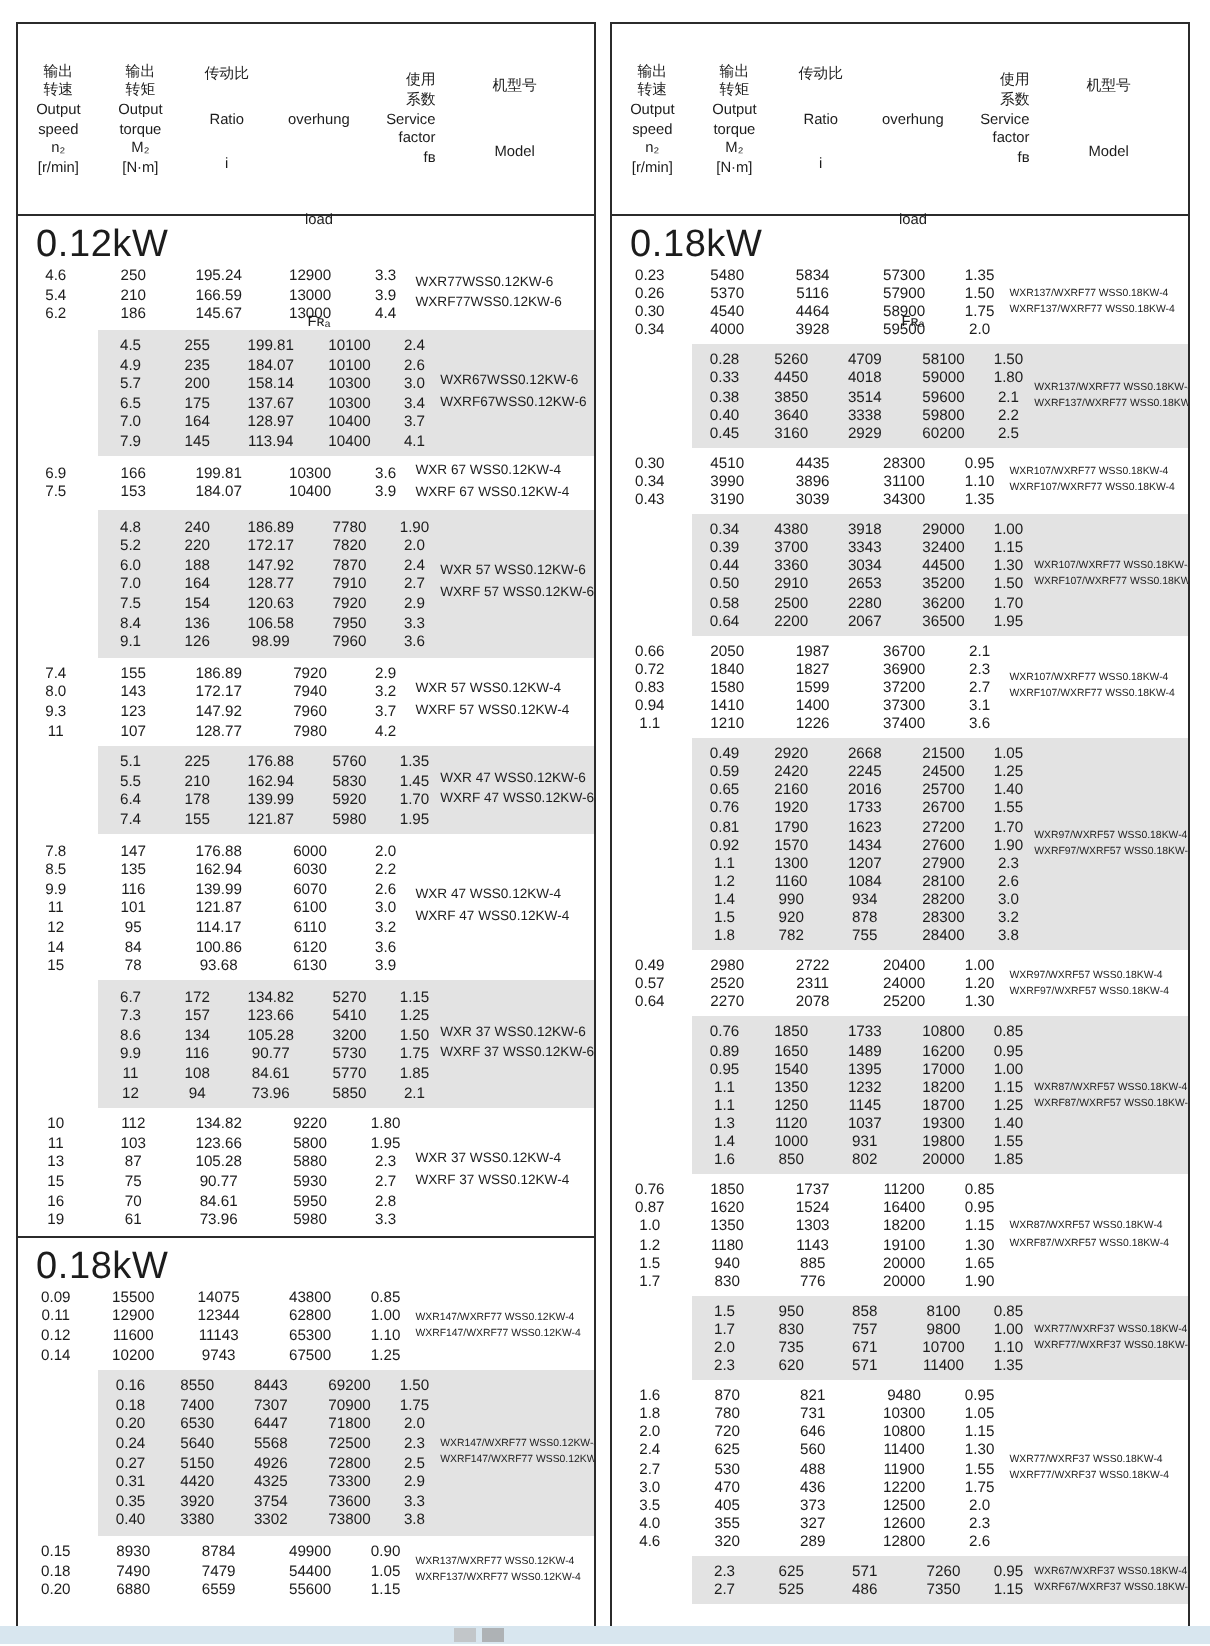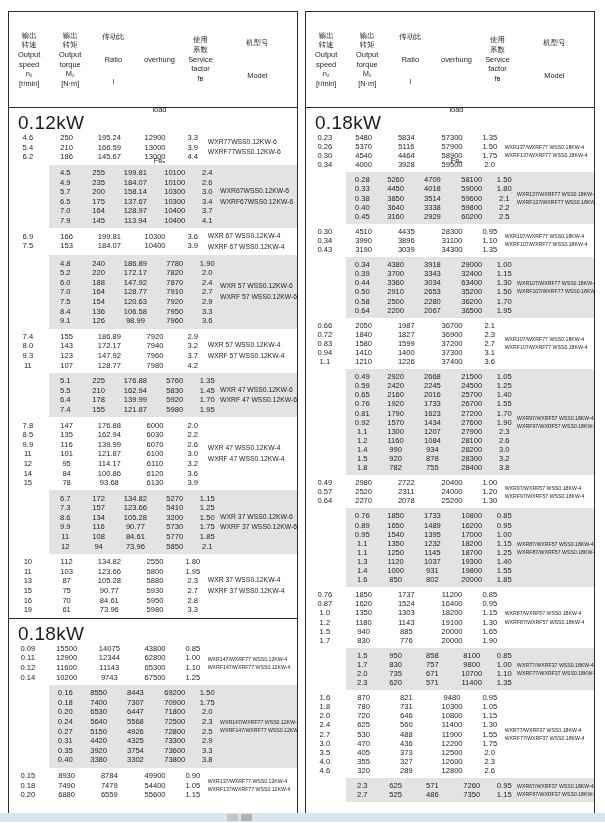"使用" .hc4 { align-items: none -> flex-end }
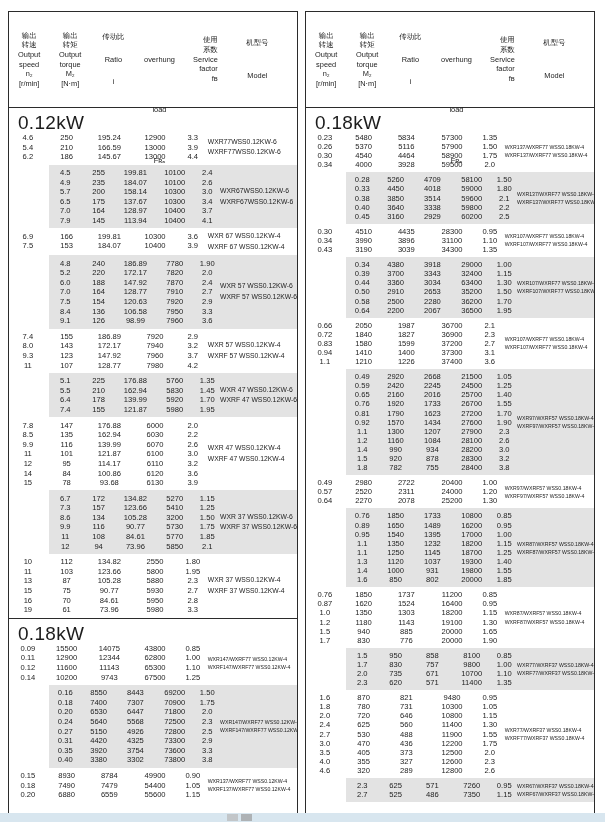"63400" div.cell { text: 63400 -> 44500 }
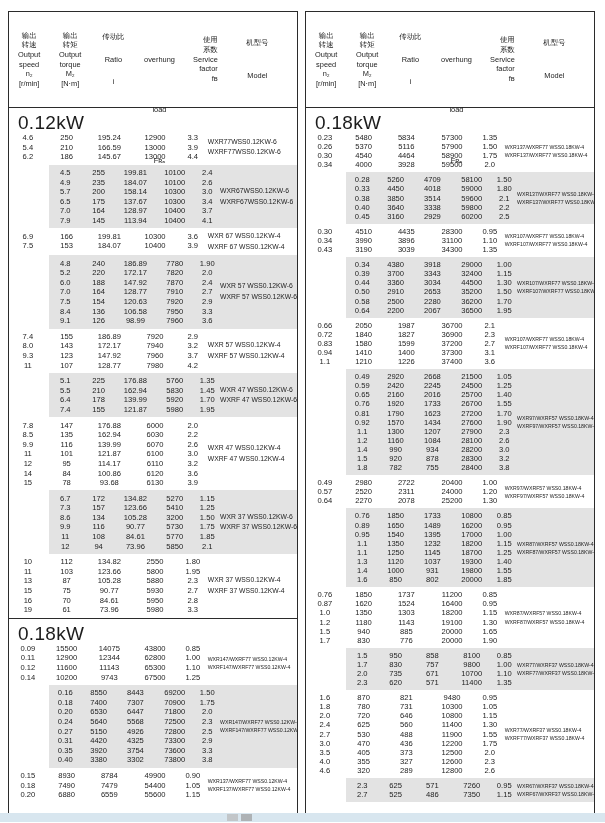"2550" div.cell { text: 2550 -> 9220 }
